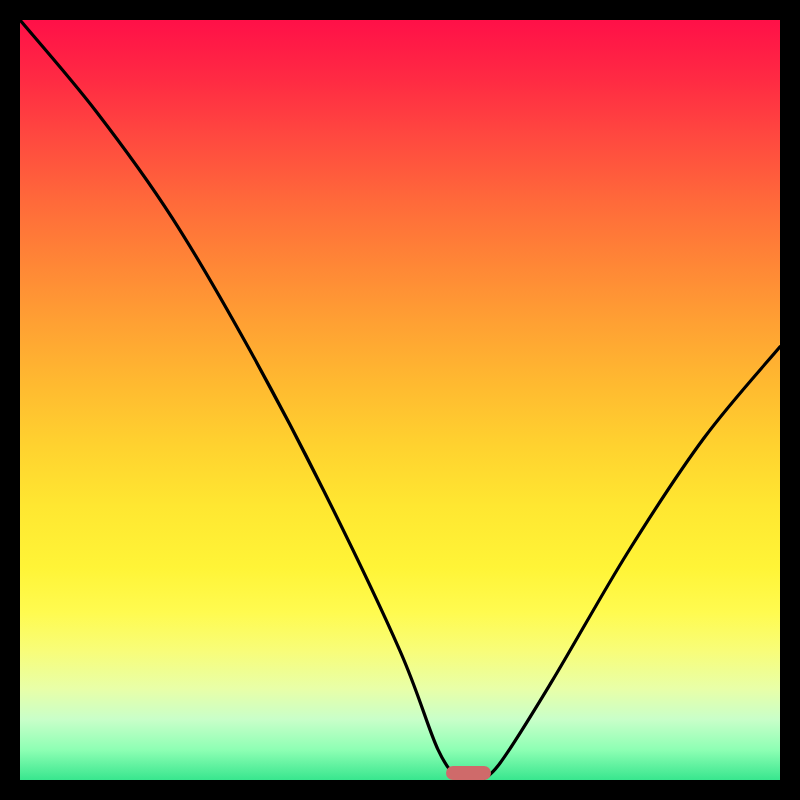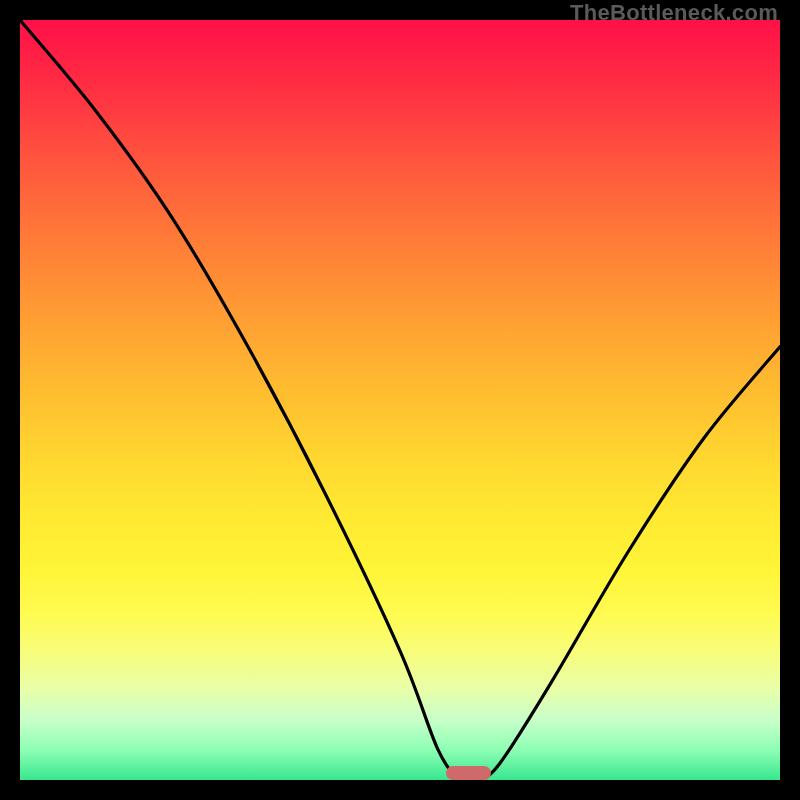"TheBottleneck.com" div.watermark { html: <div>TheBottleneck.com</div> -> none }
